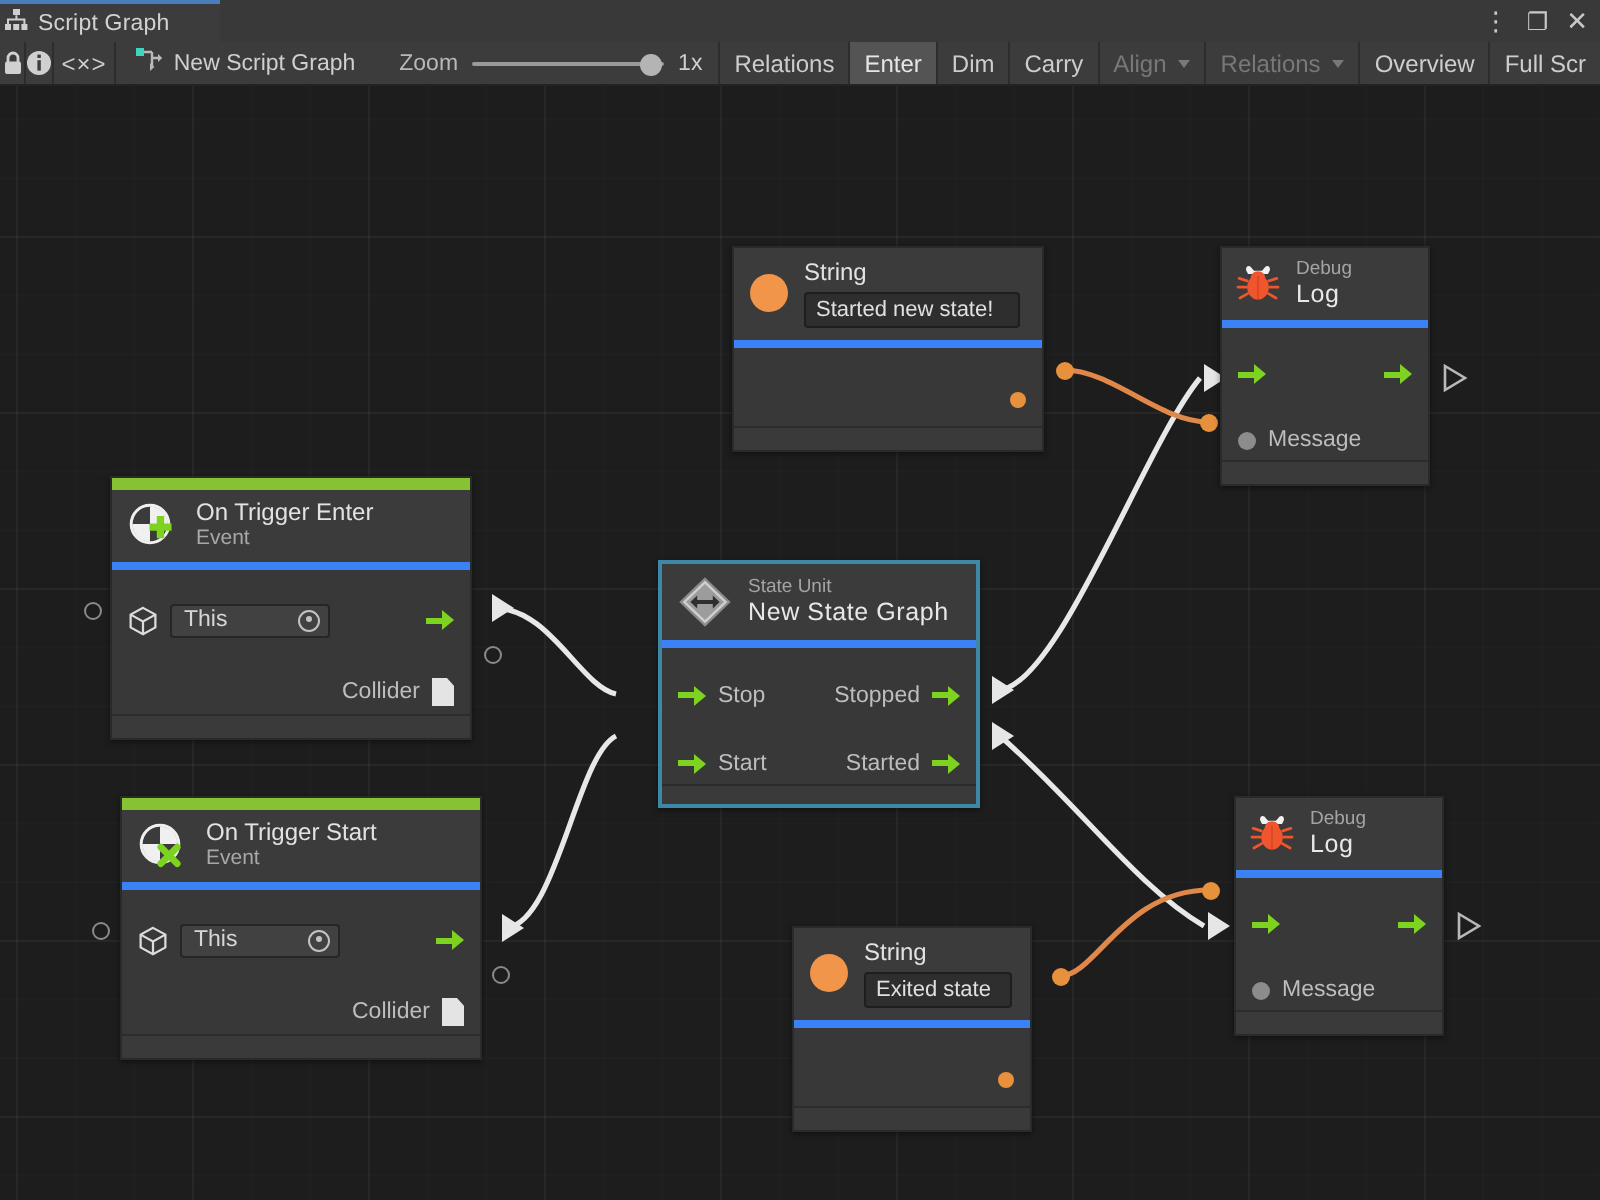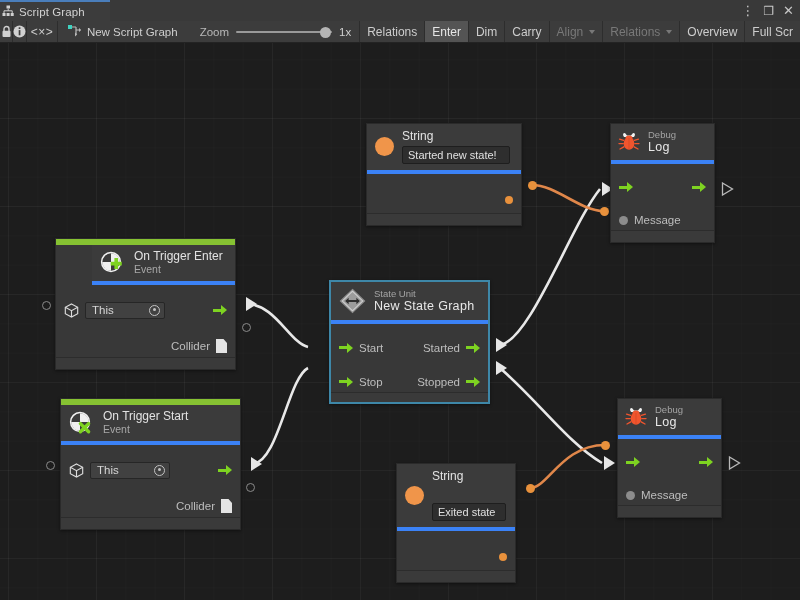"On Trigger Enter" div.node-head { margin-left: 36px -> none }
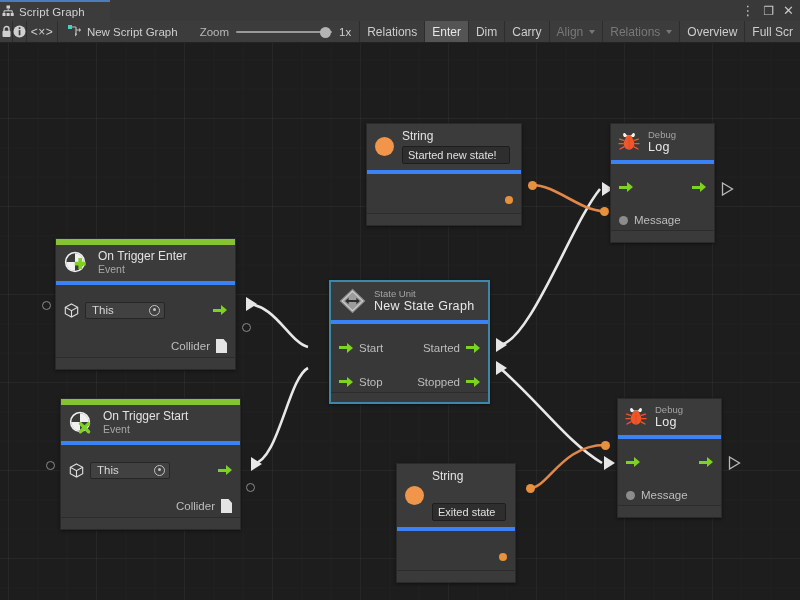"Start" div.port-row { order: before "Stop" -> after "Stop" }
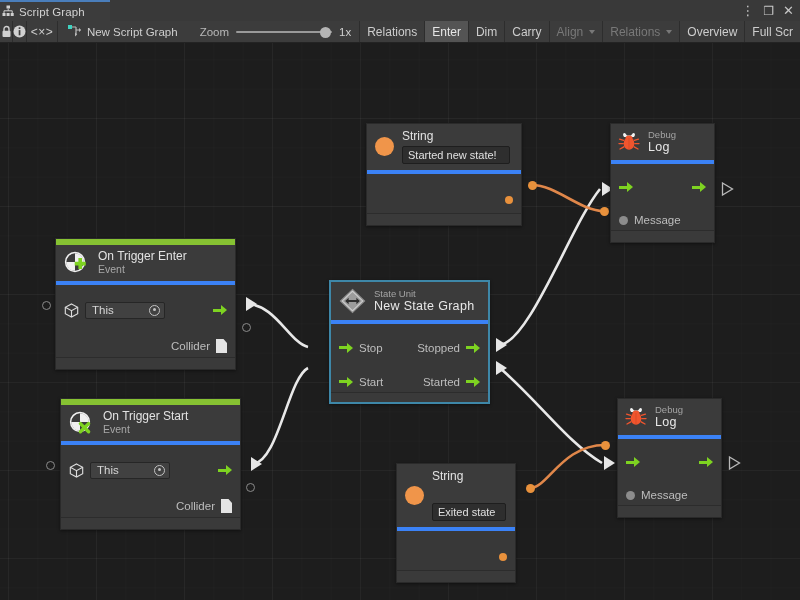"Exited state" div.val-field { margin-top: 20px -> 3px }
